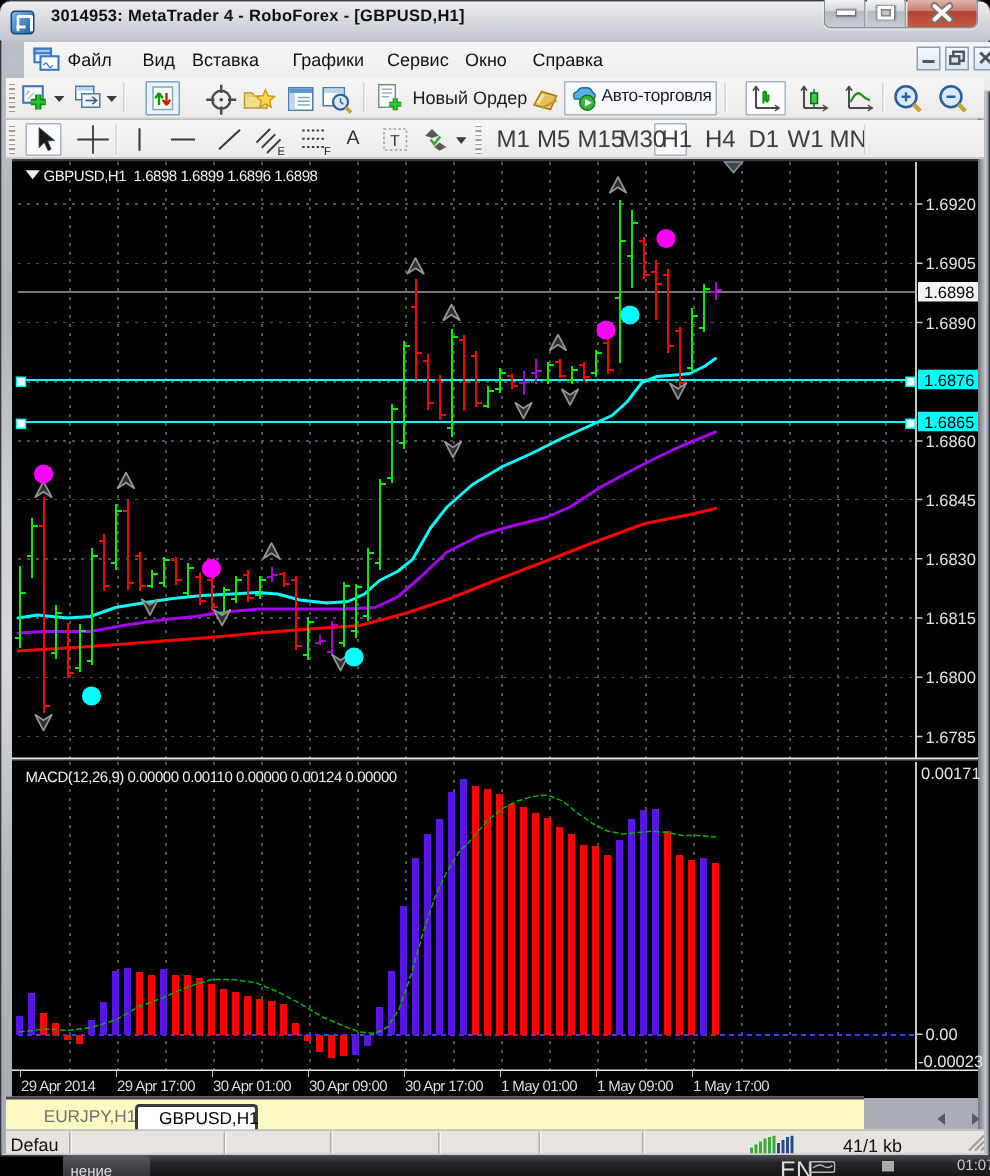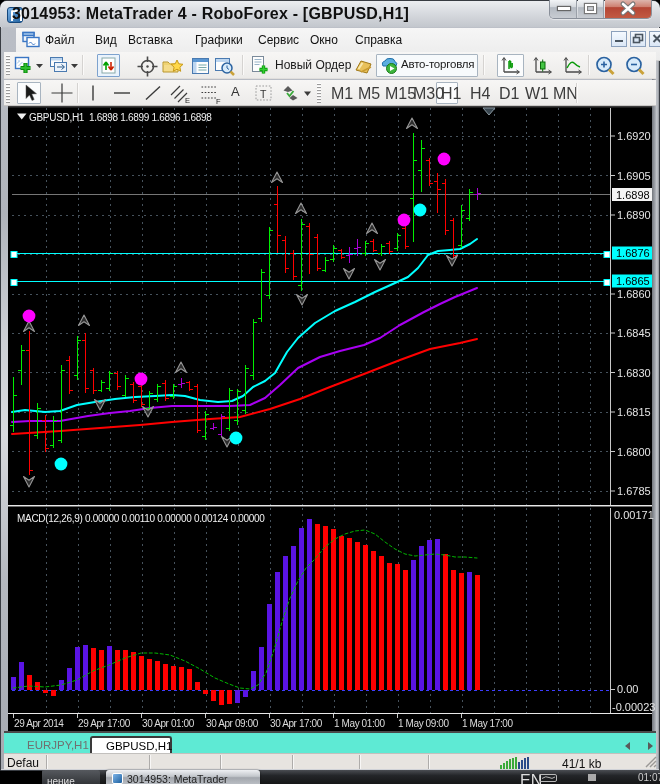"3014953: MetaTrader 4 - RoboForex" .titletxt { font-size: 16px -> 11px; left: 12px -> 34px }
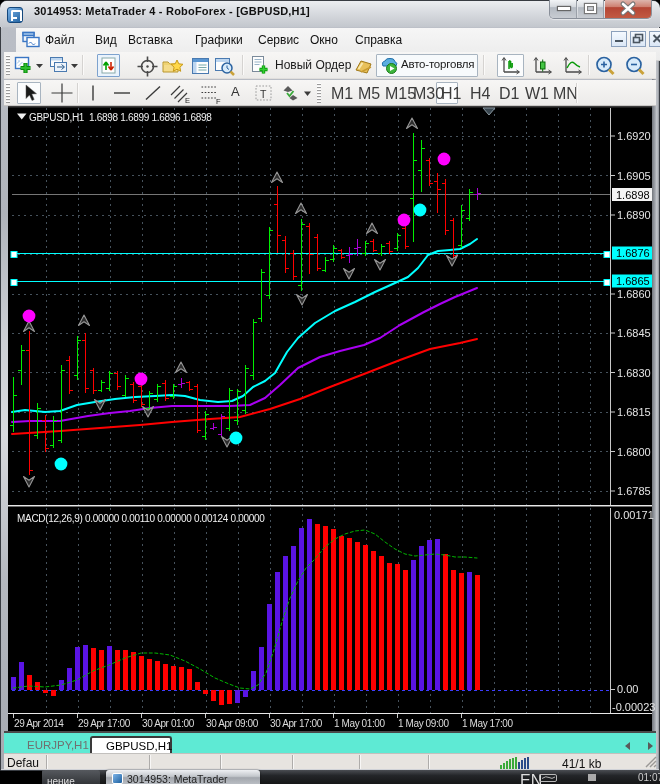"EURJPY,H1" .tabbar { background: #5eead4 -> #fef9c3; text-align: none -> center; width: 652px -> 572px }
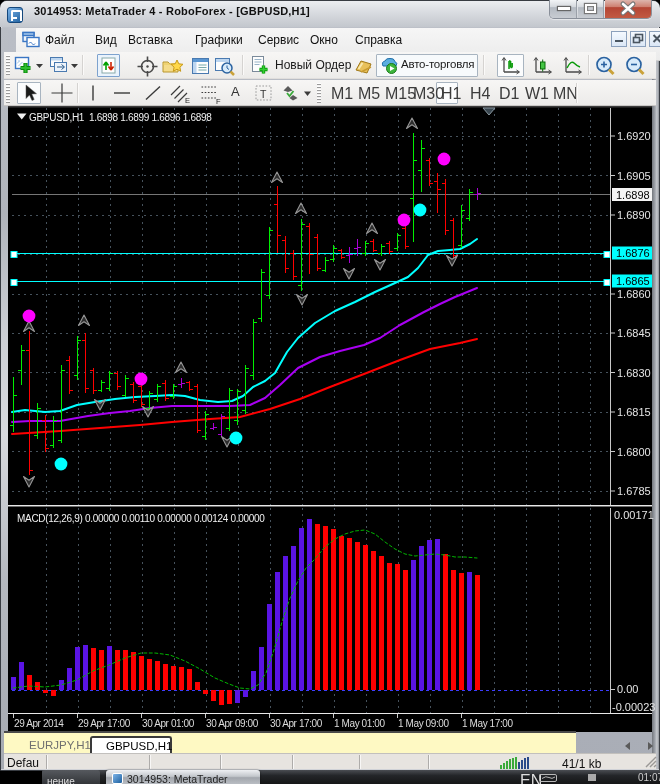"3014953: MetaTrader" div.tbtn { html: <div> <div></div> <span>3014953: MetaTrader</span> </div> -> none }
